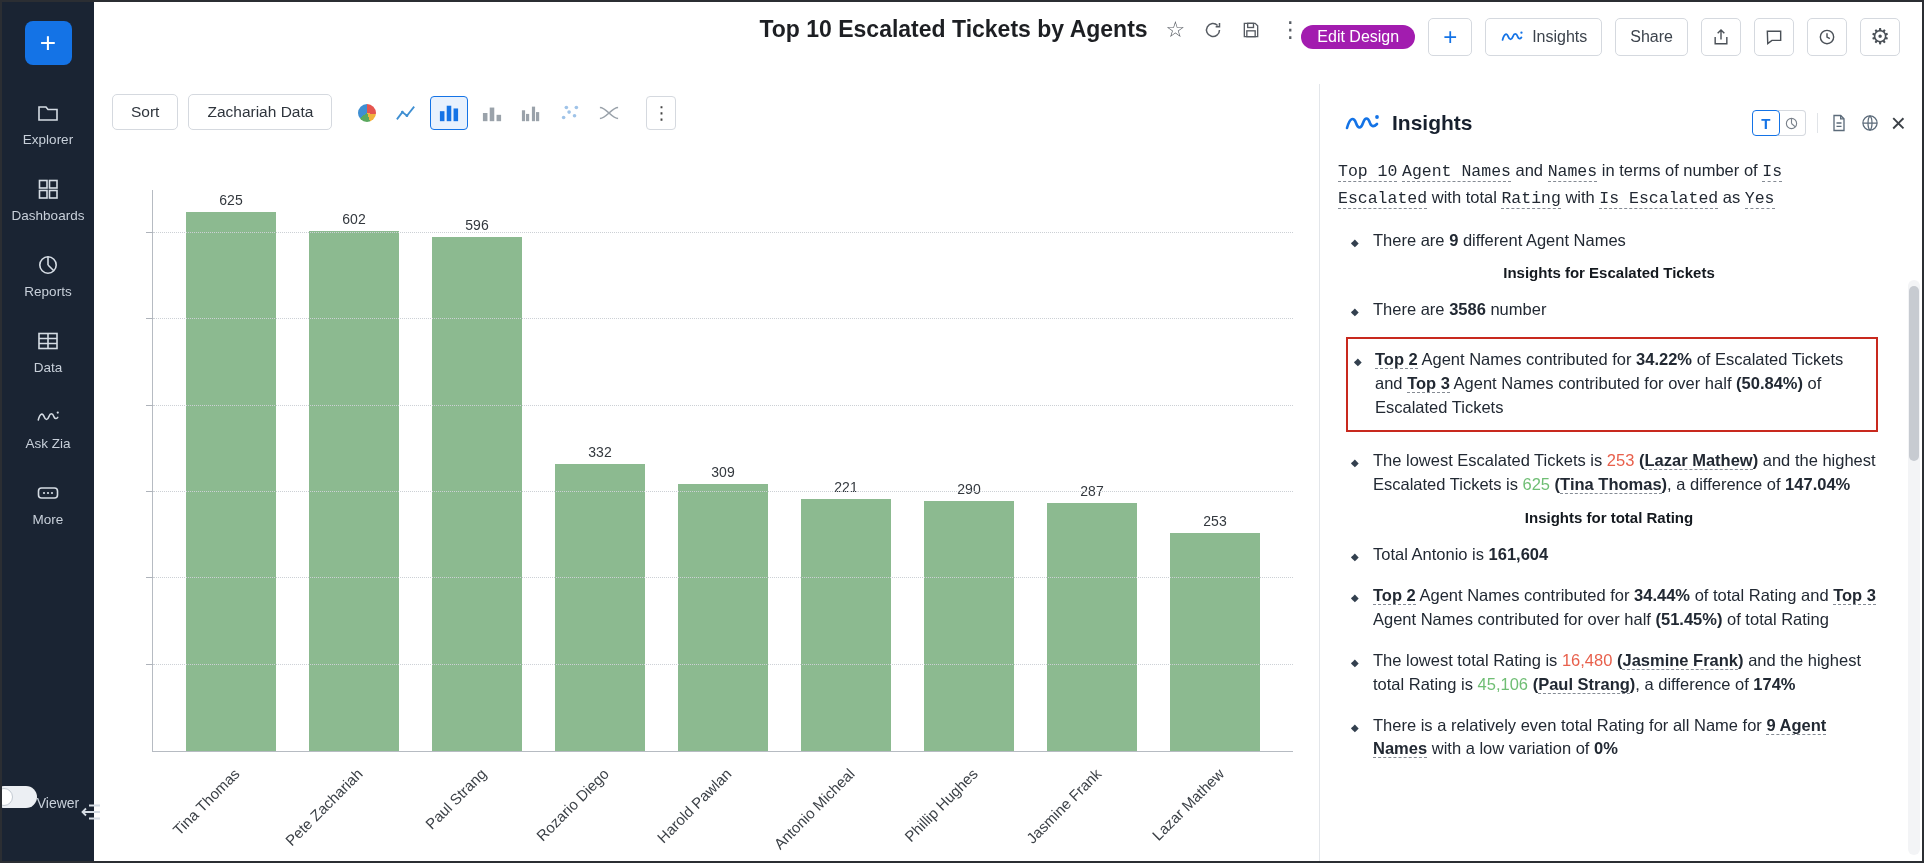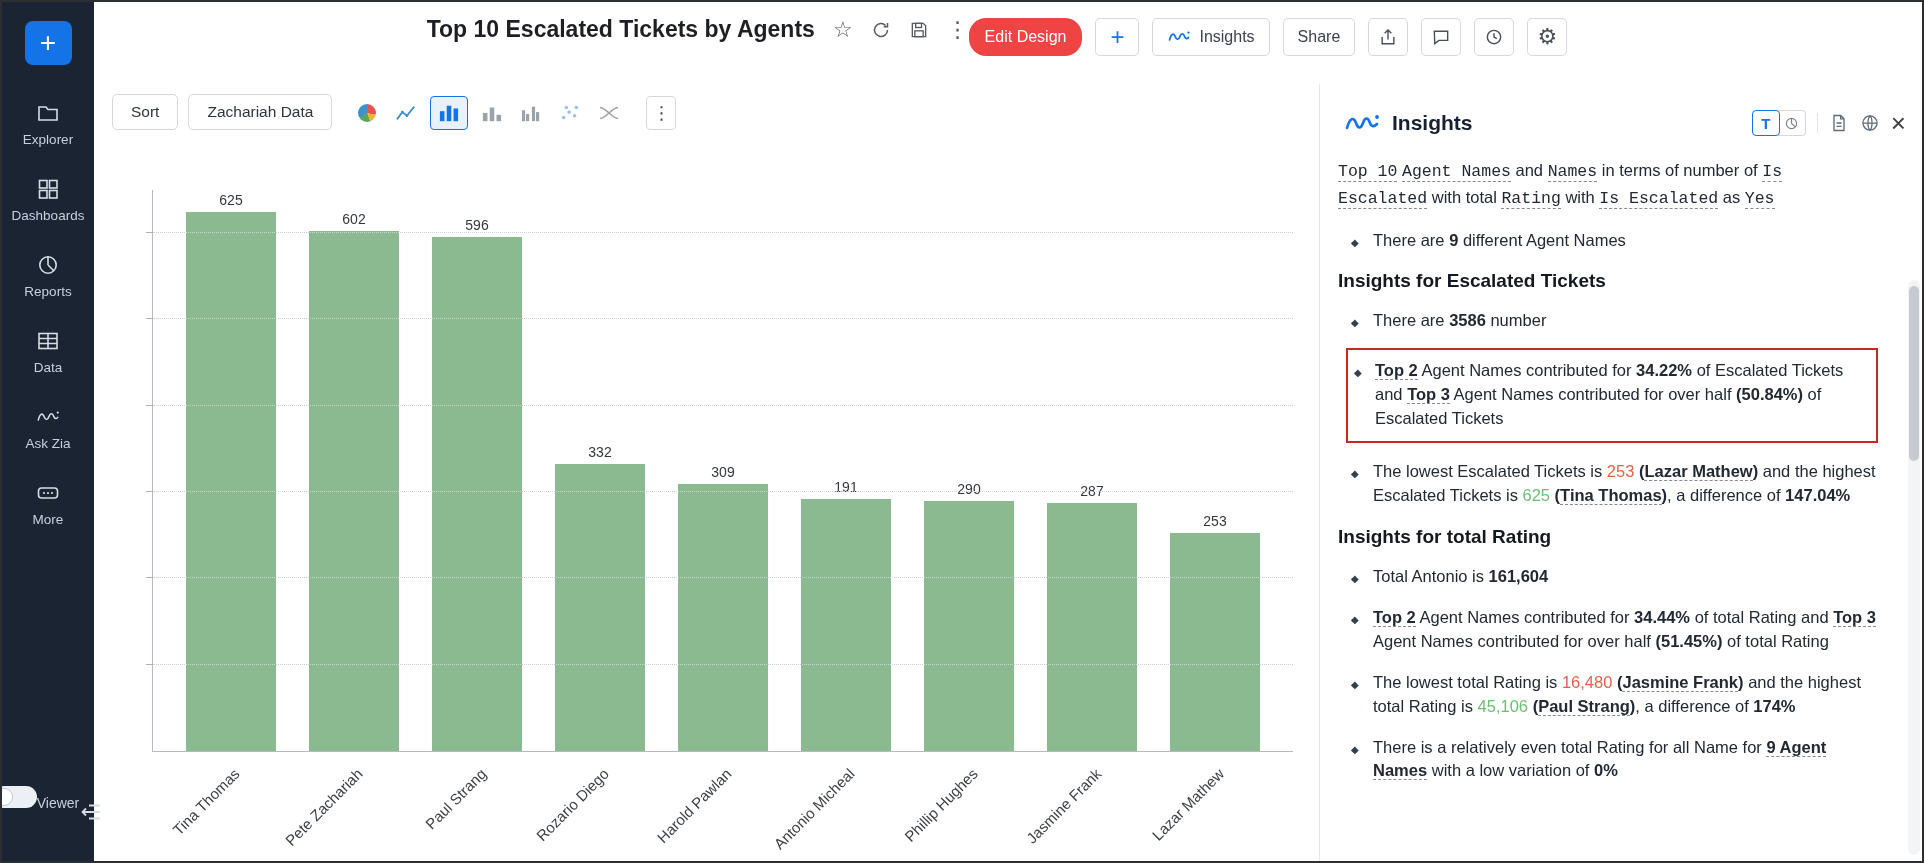"Top 10 Escalated Tickets by" .topbar { justify-content: center -> flex-end }
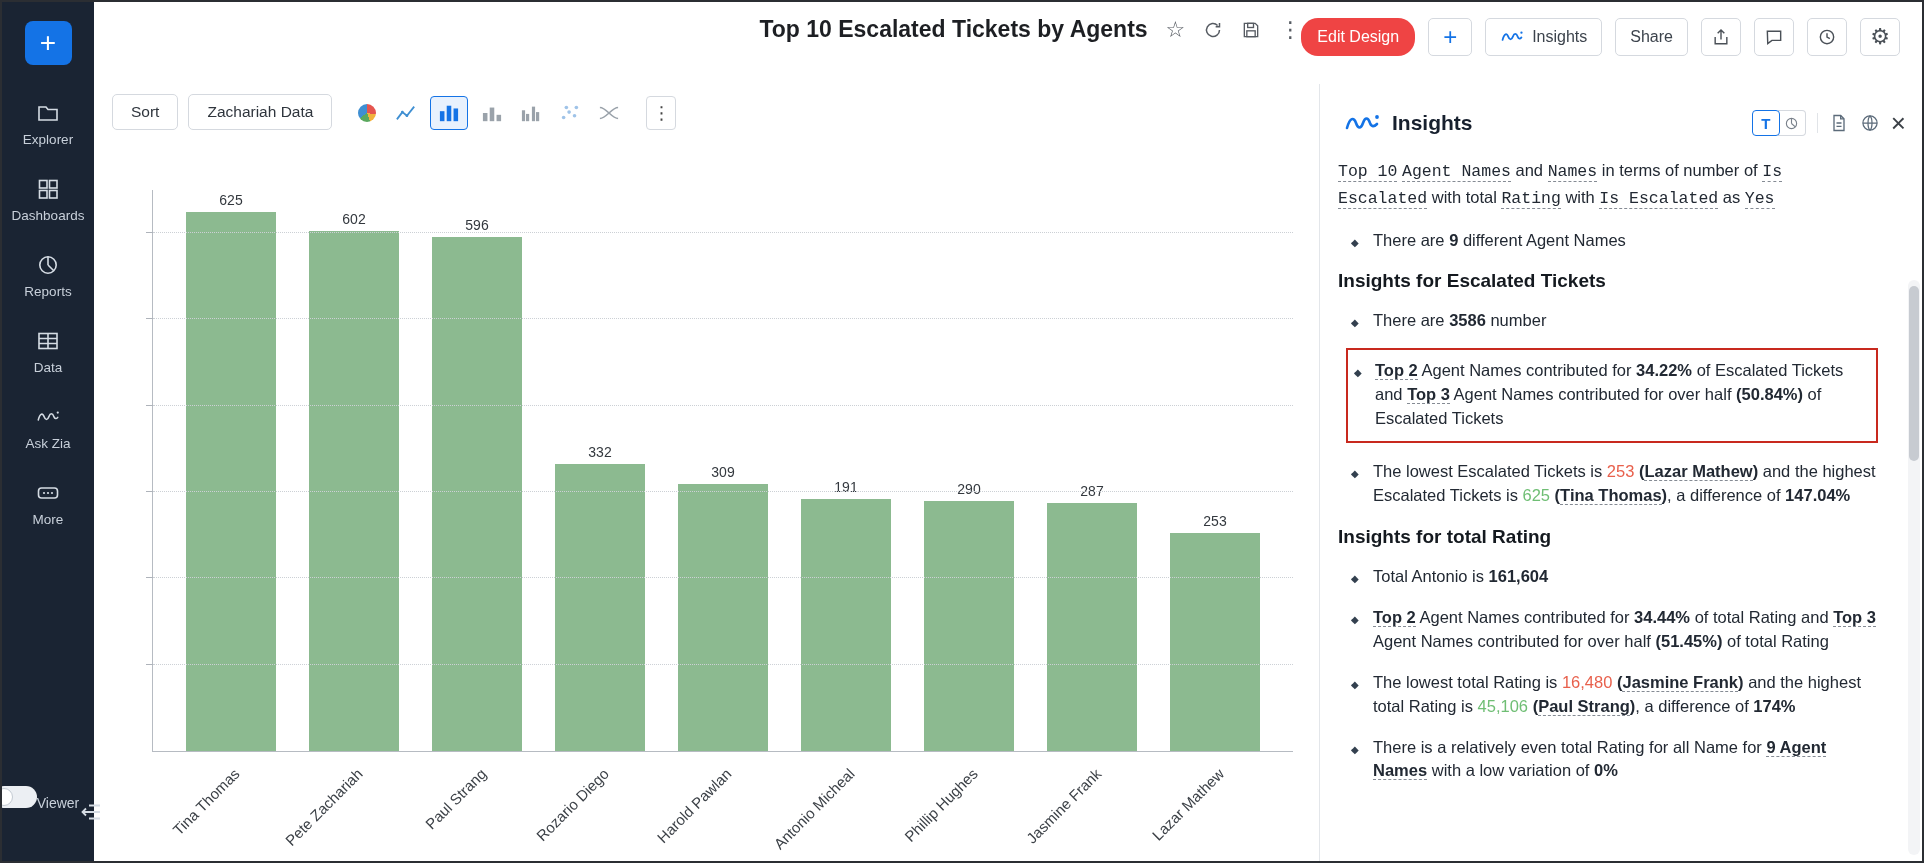"Edit Design" .btn-primary { background: #ef4444 -> #a21caf; height: 38px -> 24px }
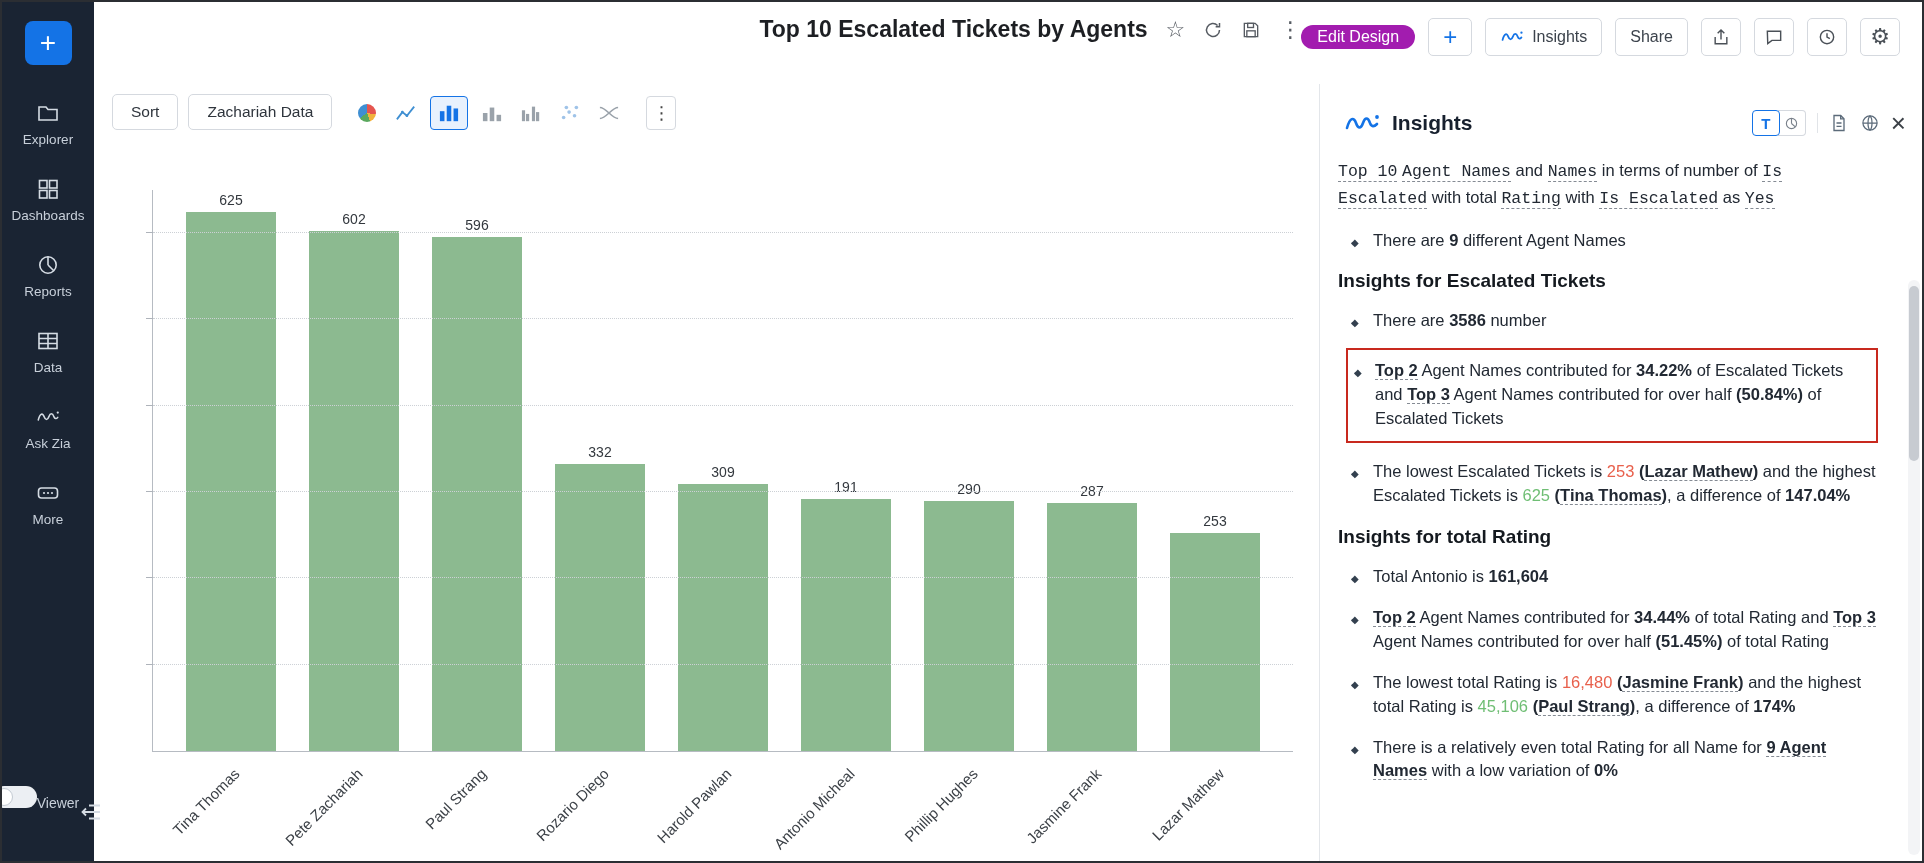"Insights for Escalated Tickets" .ins-heading { font-size: 19px -> 15px; margin-top: 18px -> 12px; text-align: none -> center }
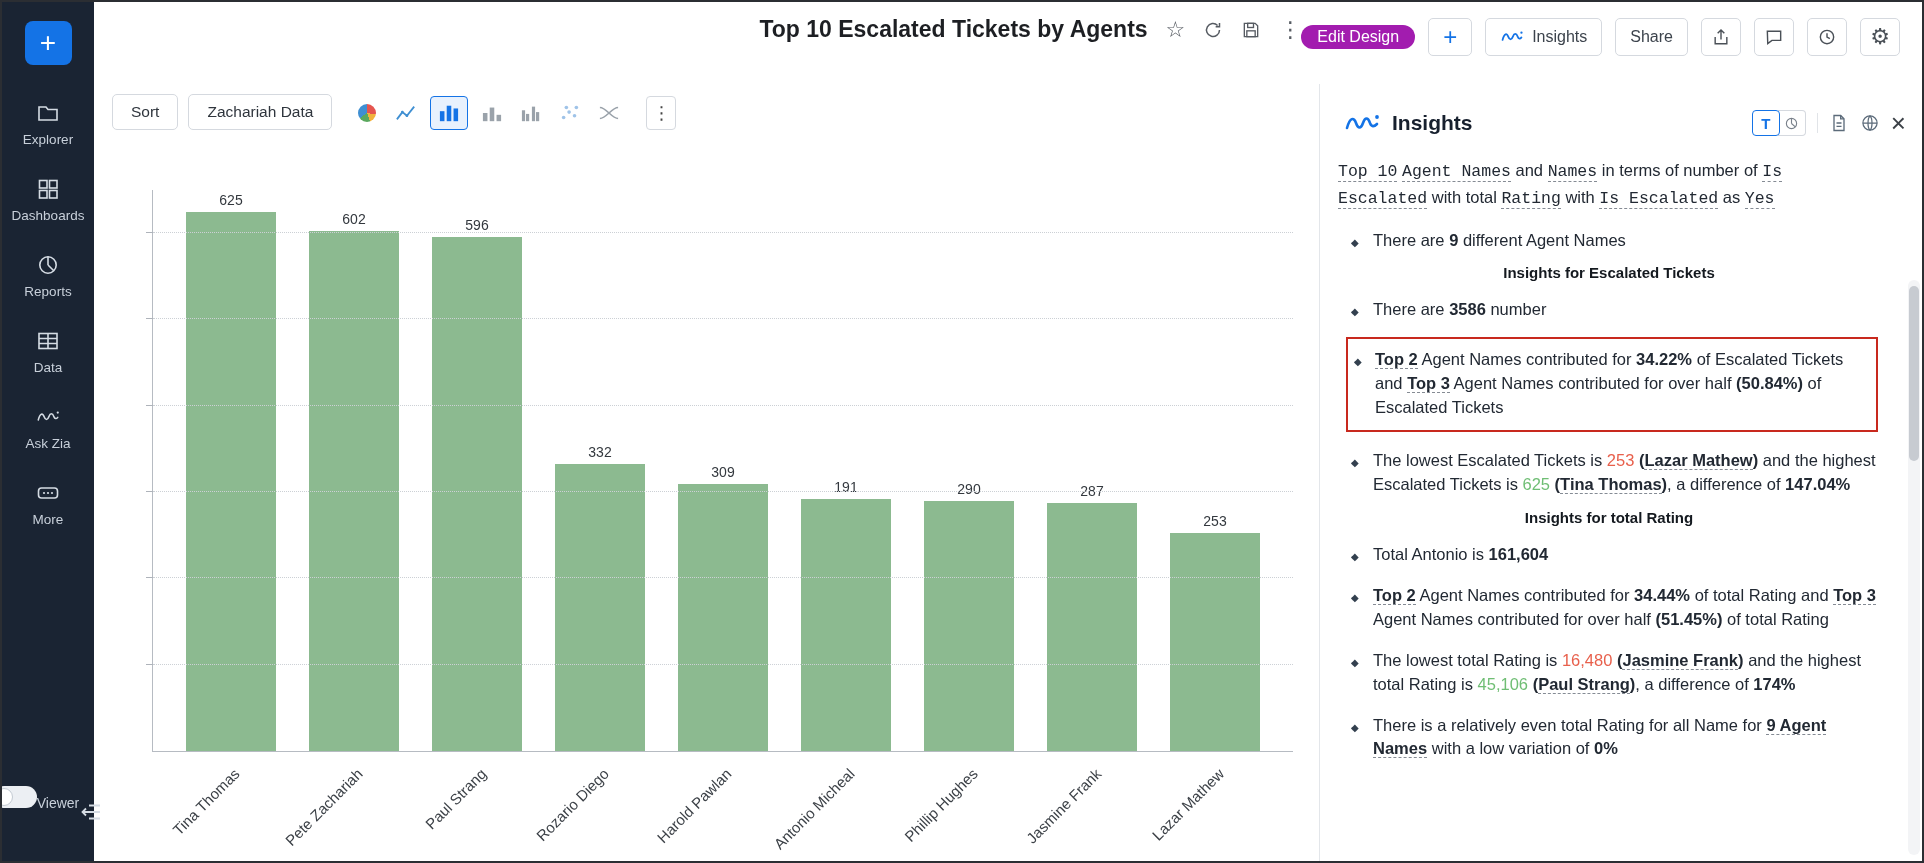"191" div.val { text: 191 -> 221 }
